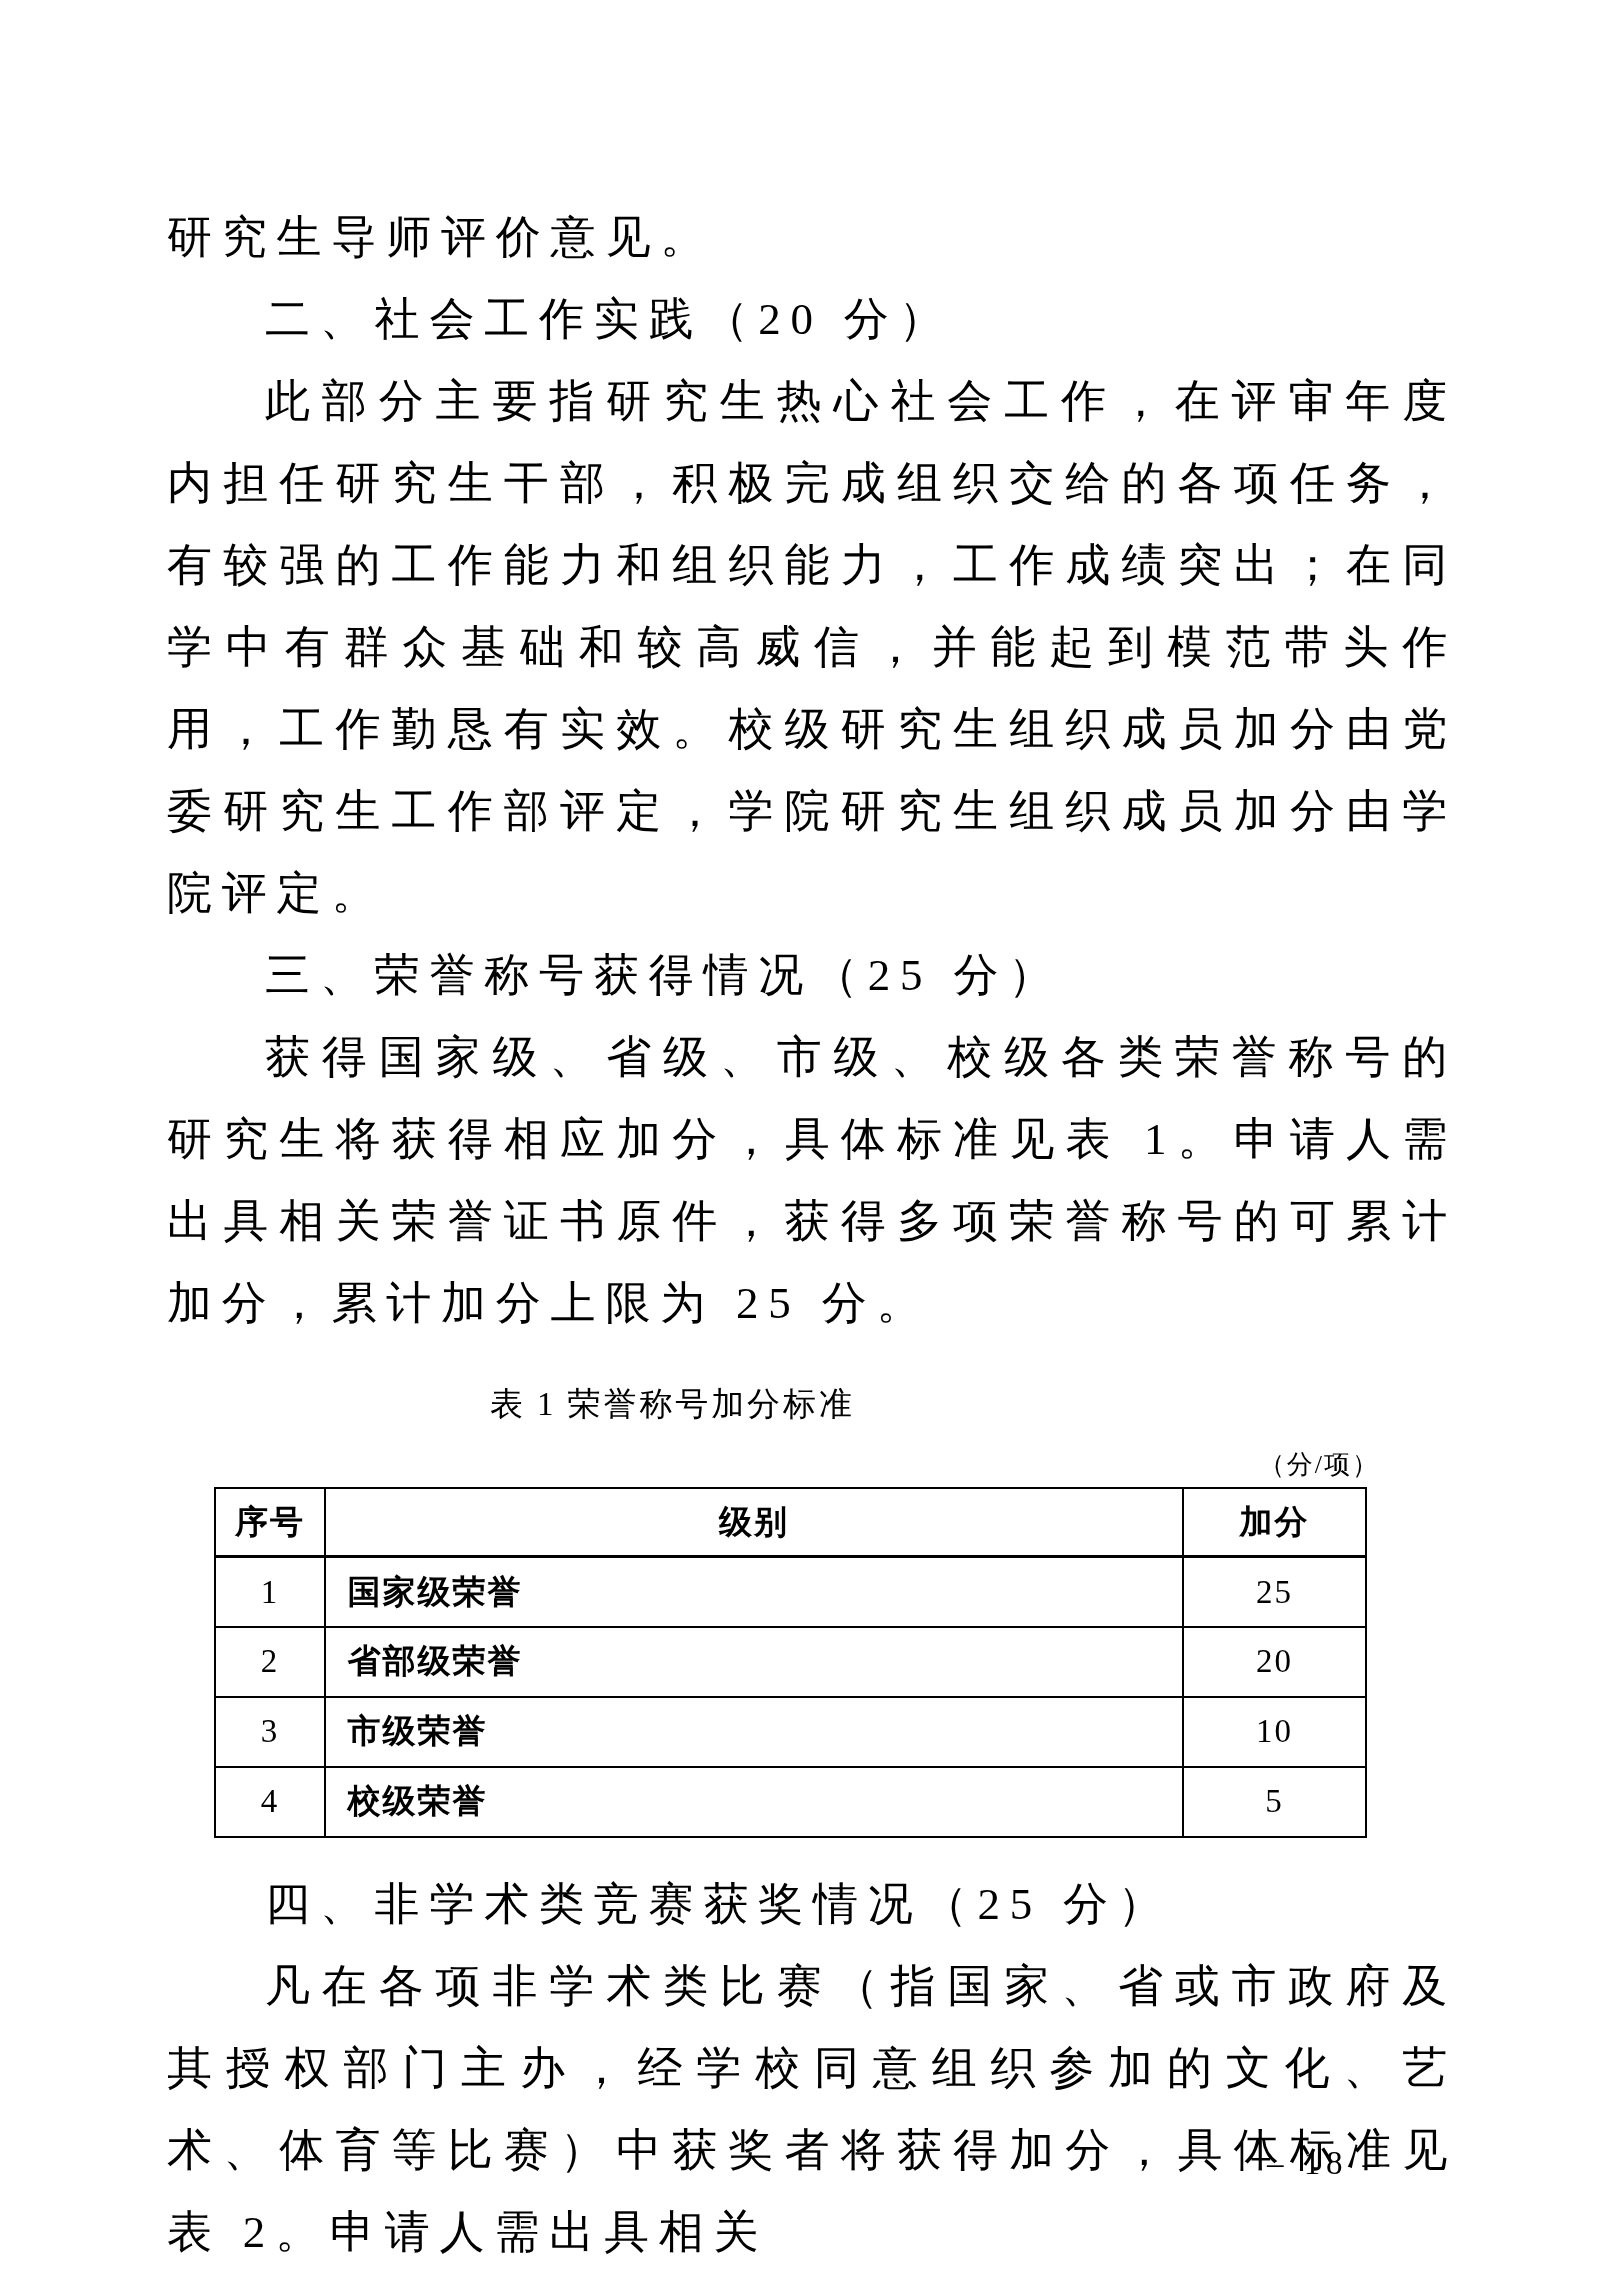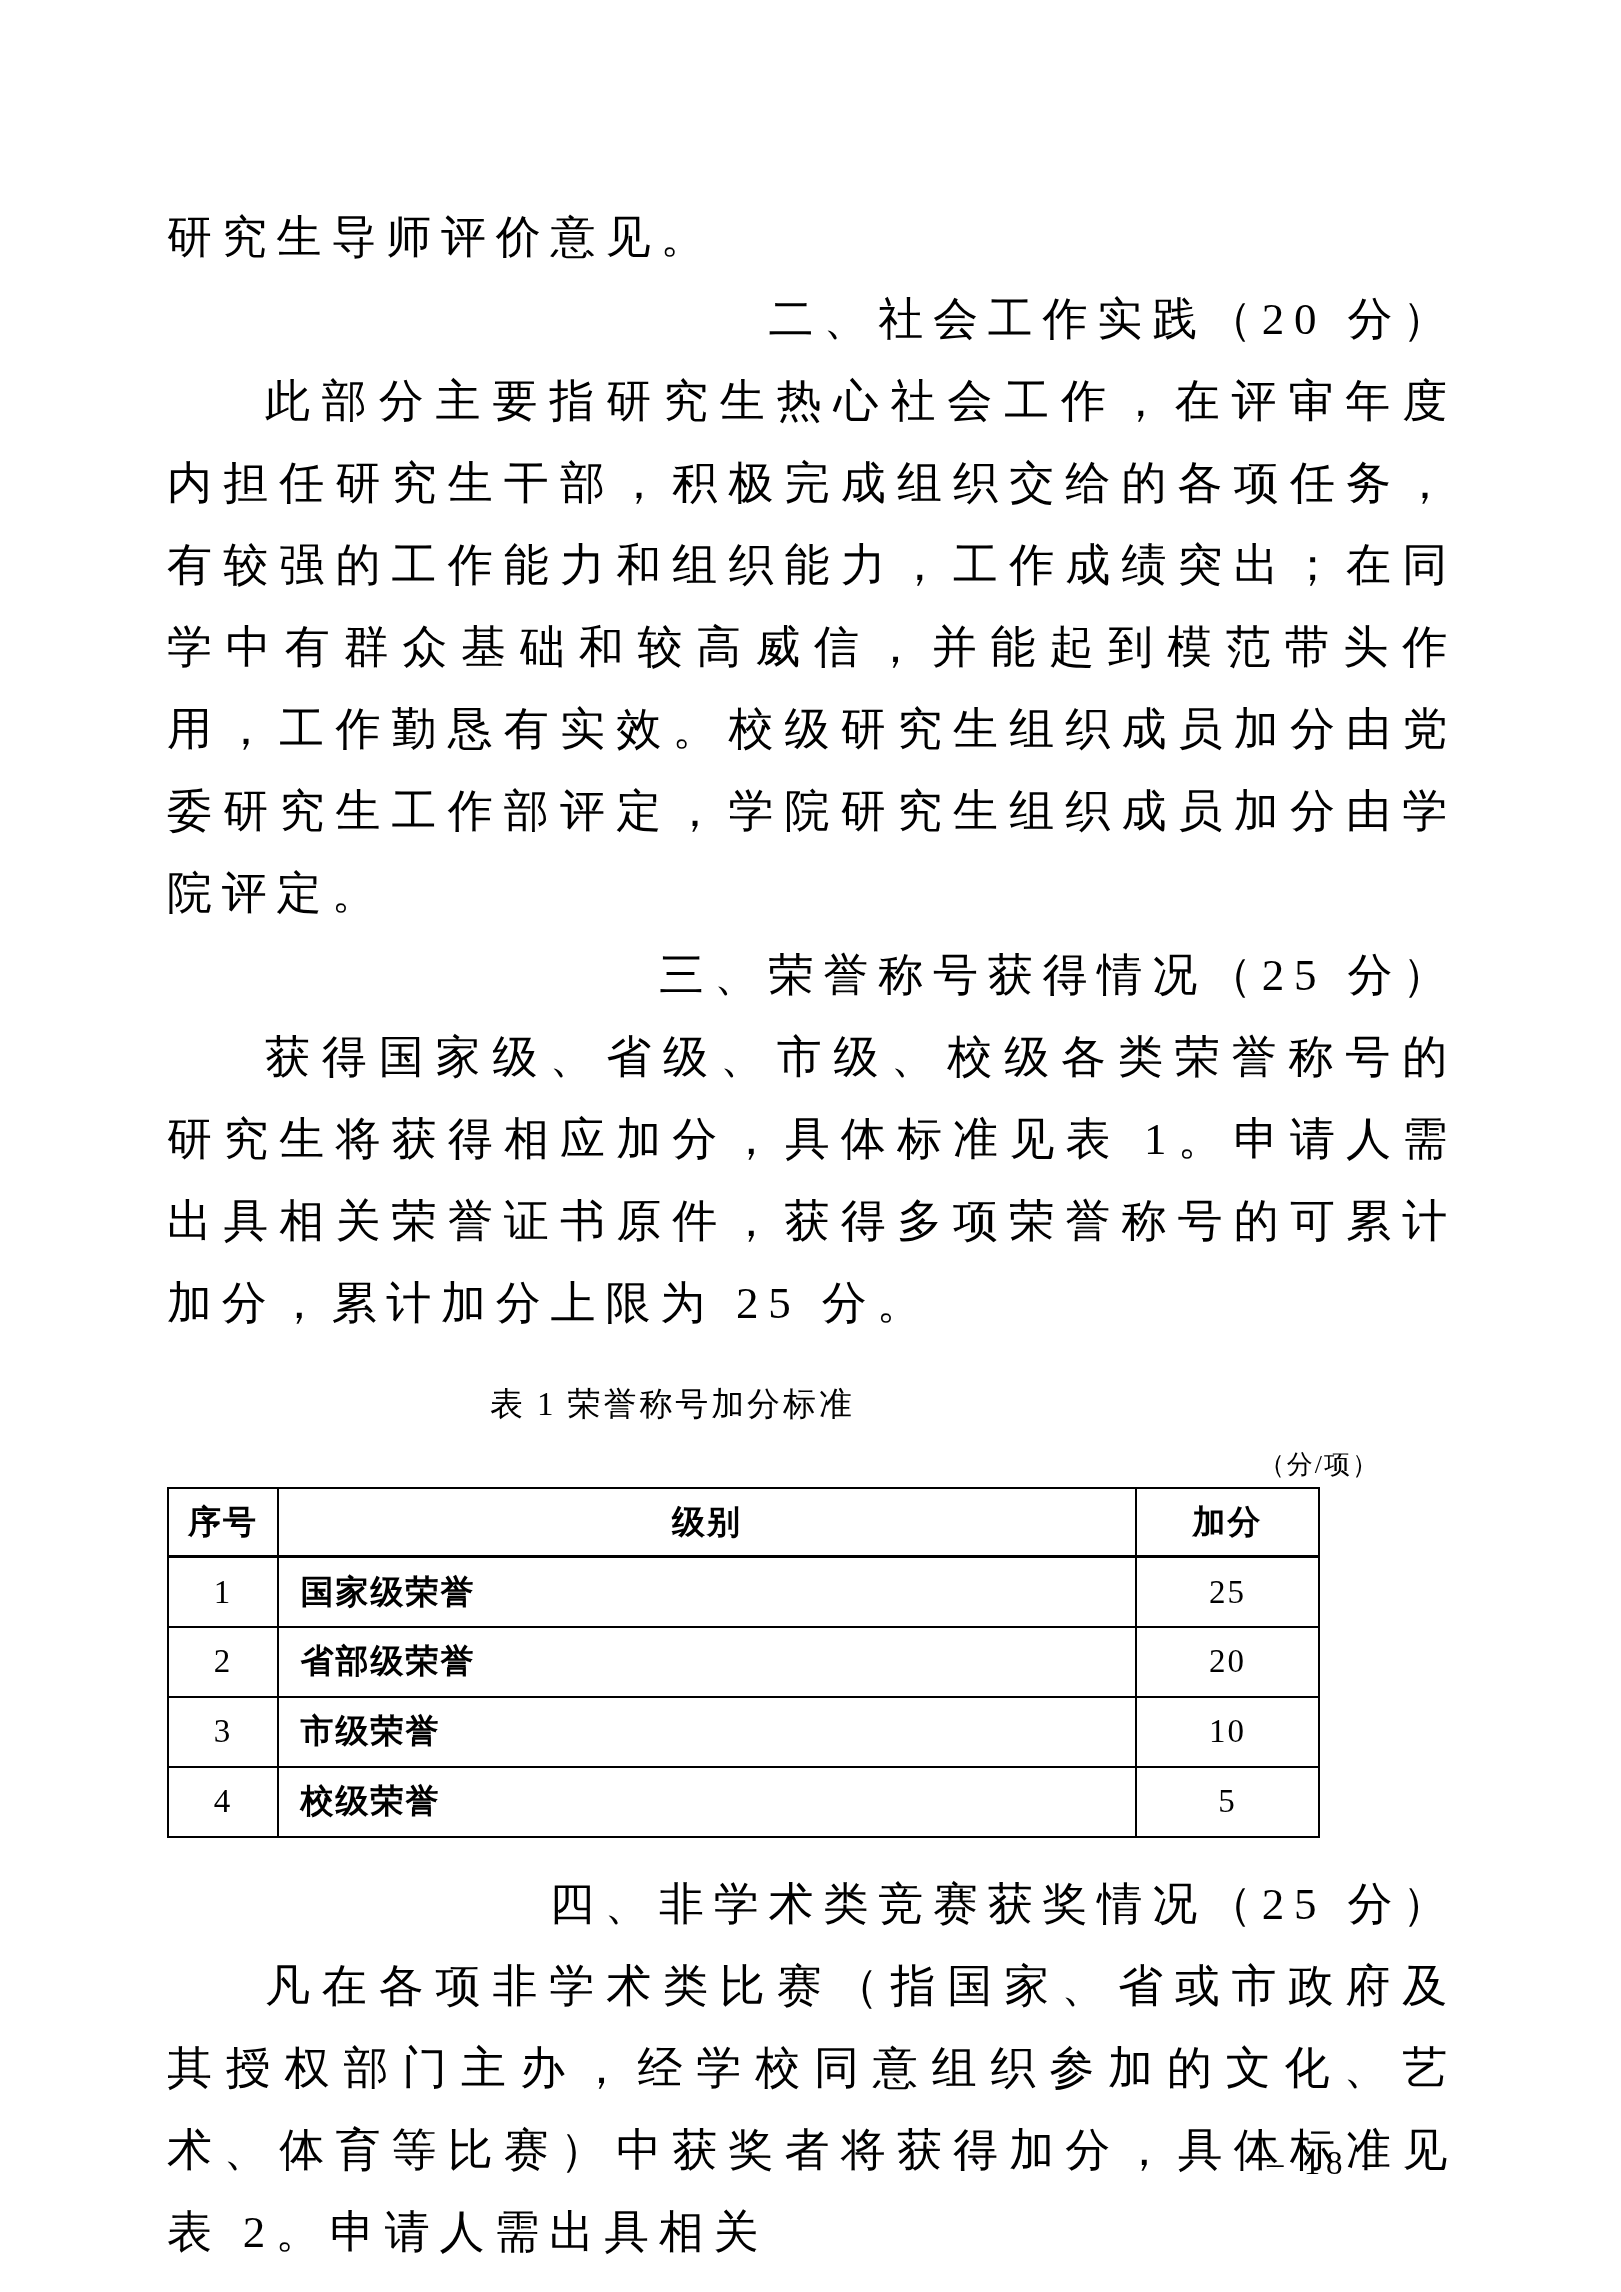"二、社会工作实践（20 分）" .heading { text-align: right -> left }
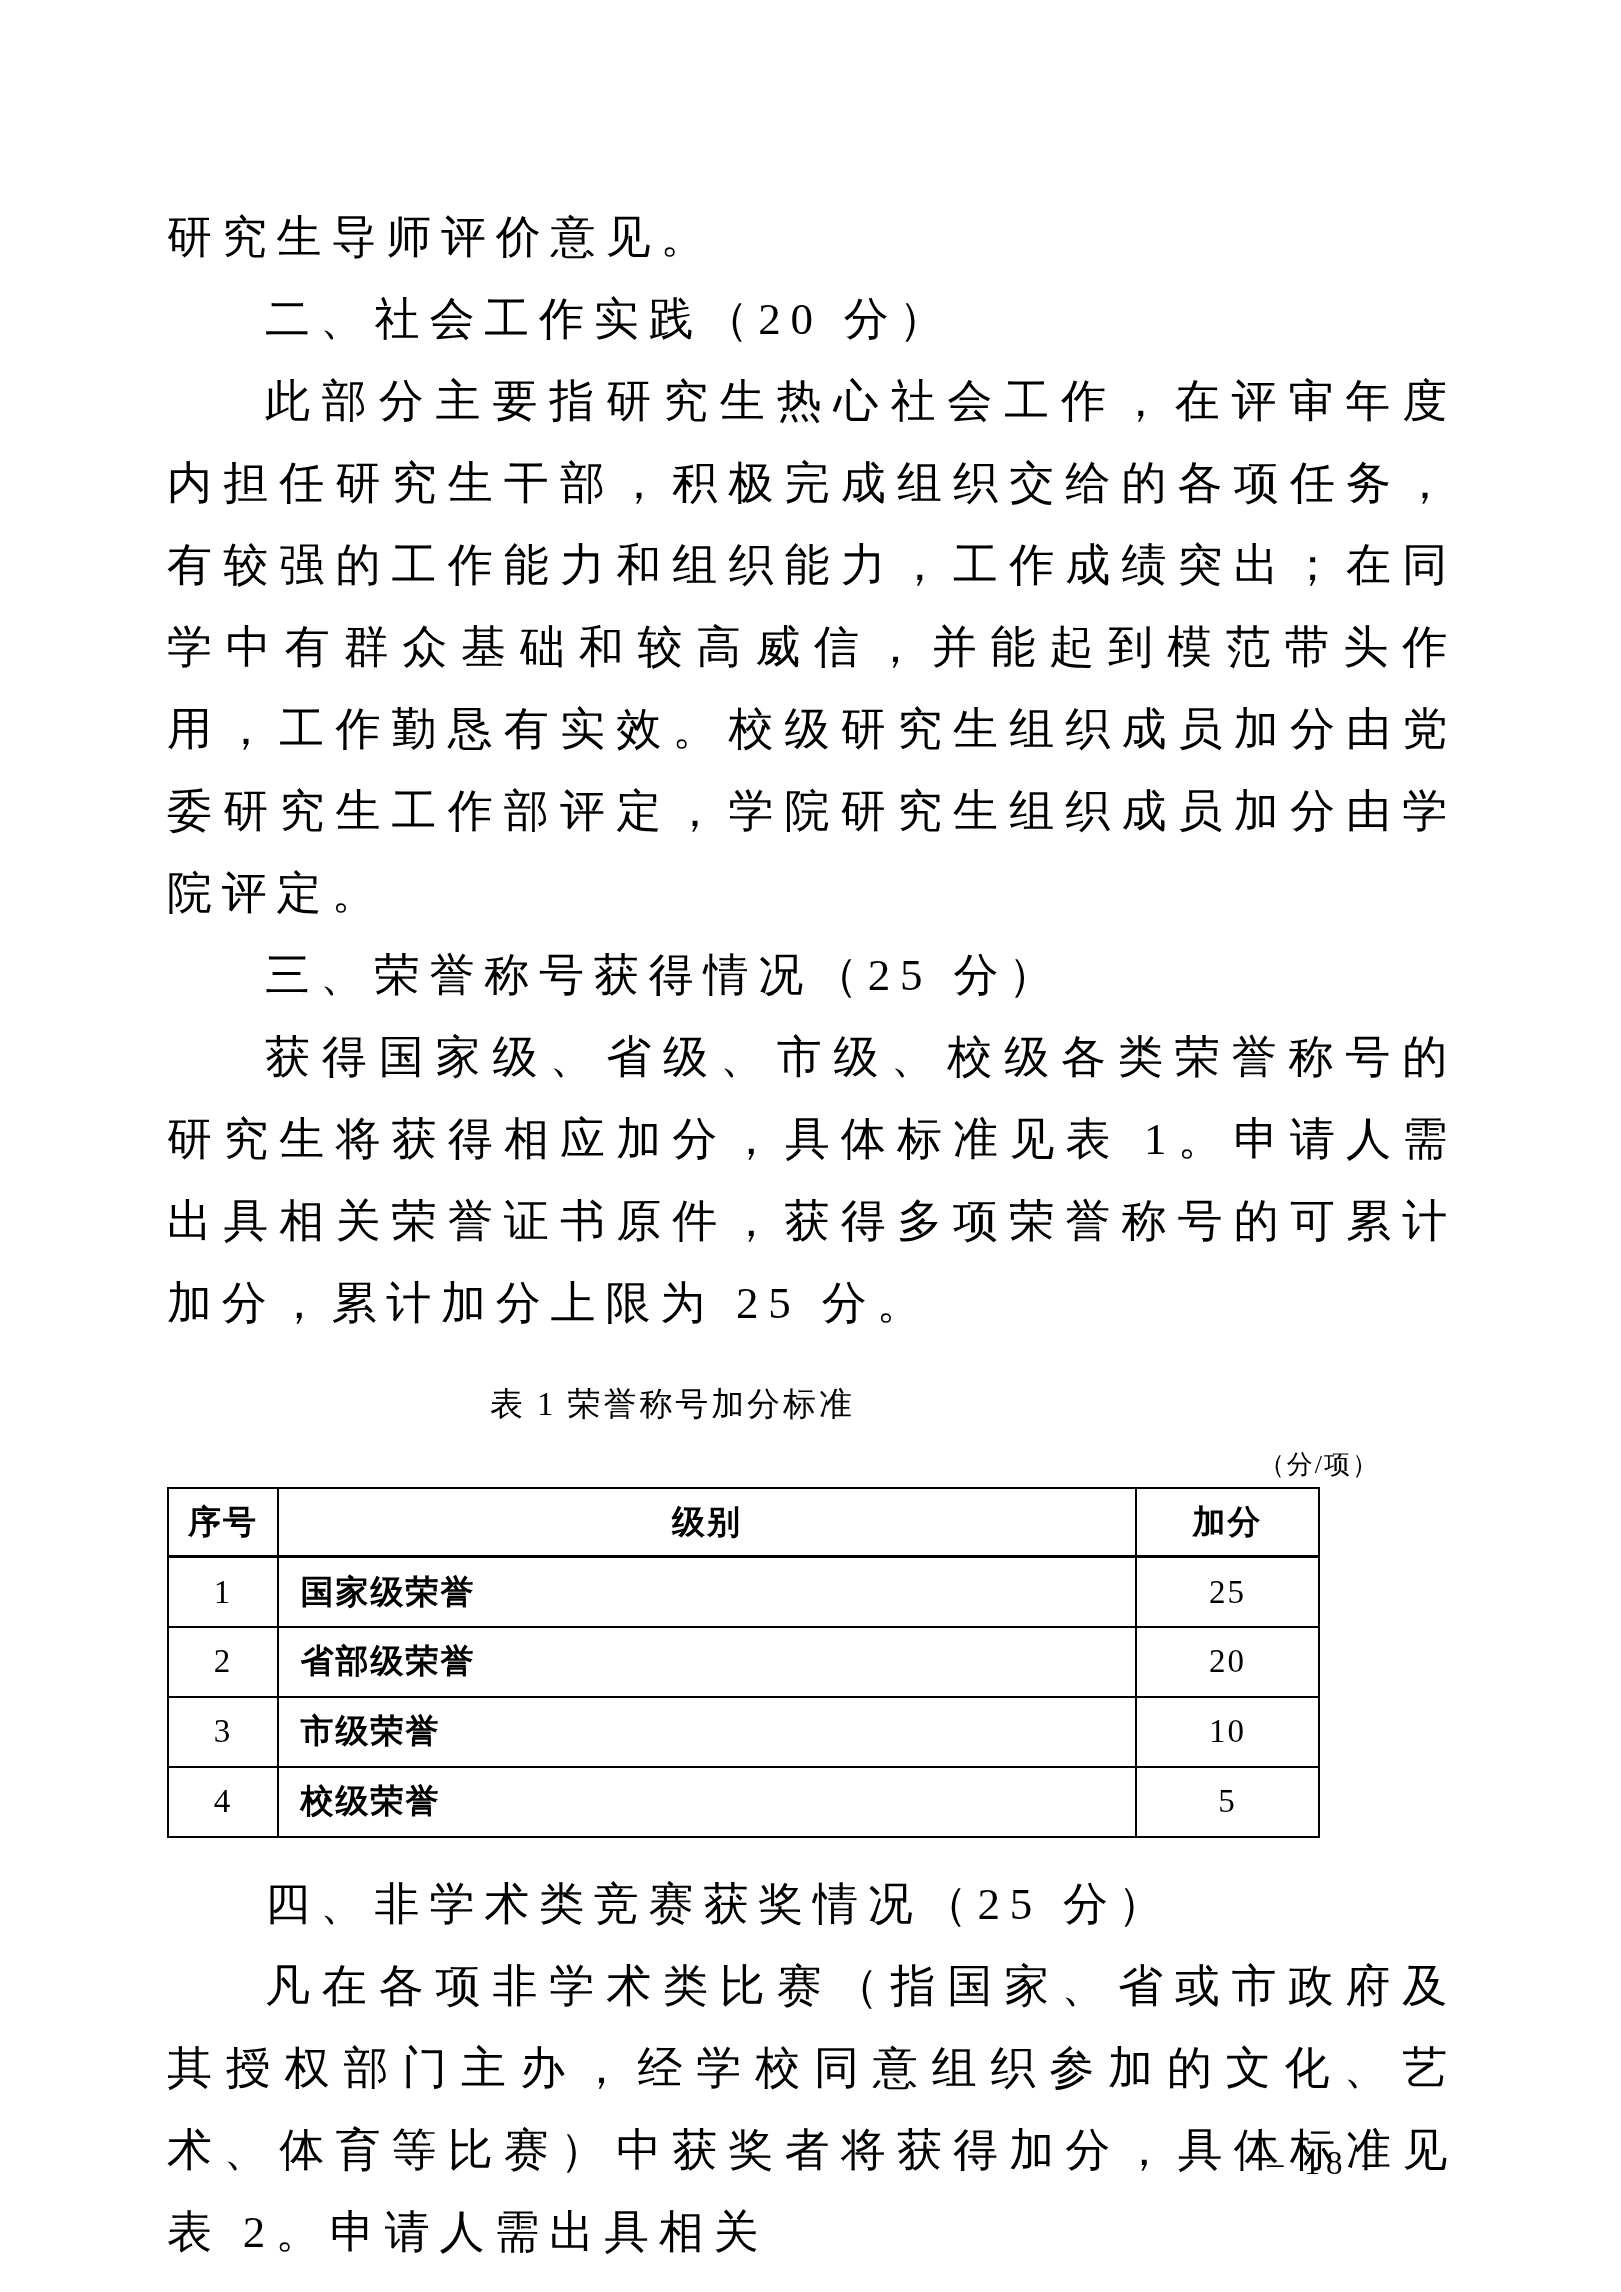"序号" table.score { margin-left: none -> 47px }
